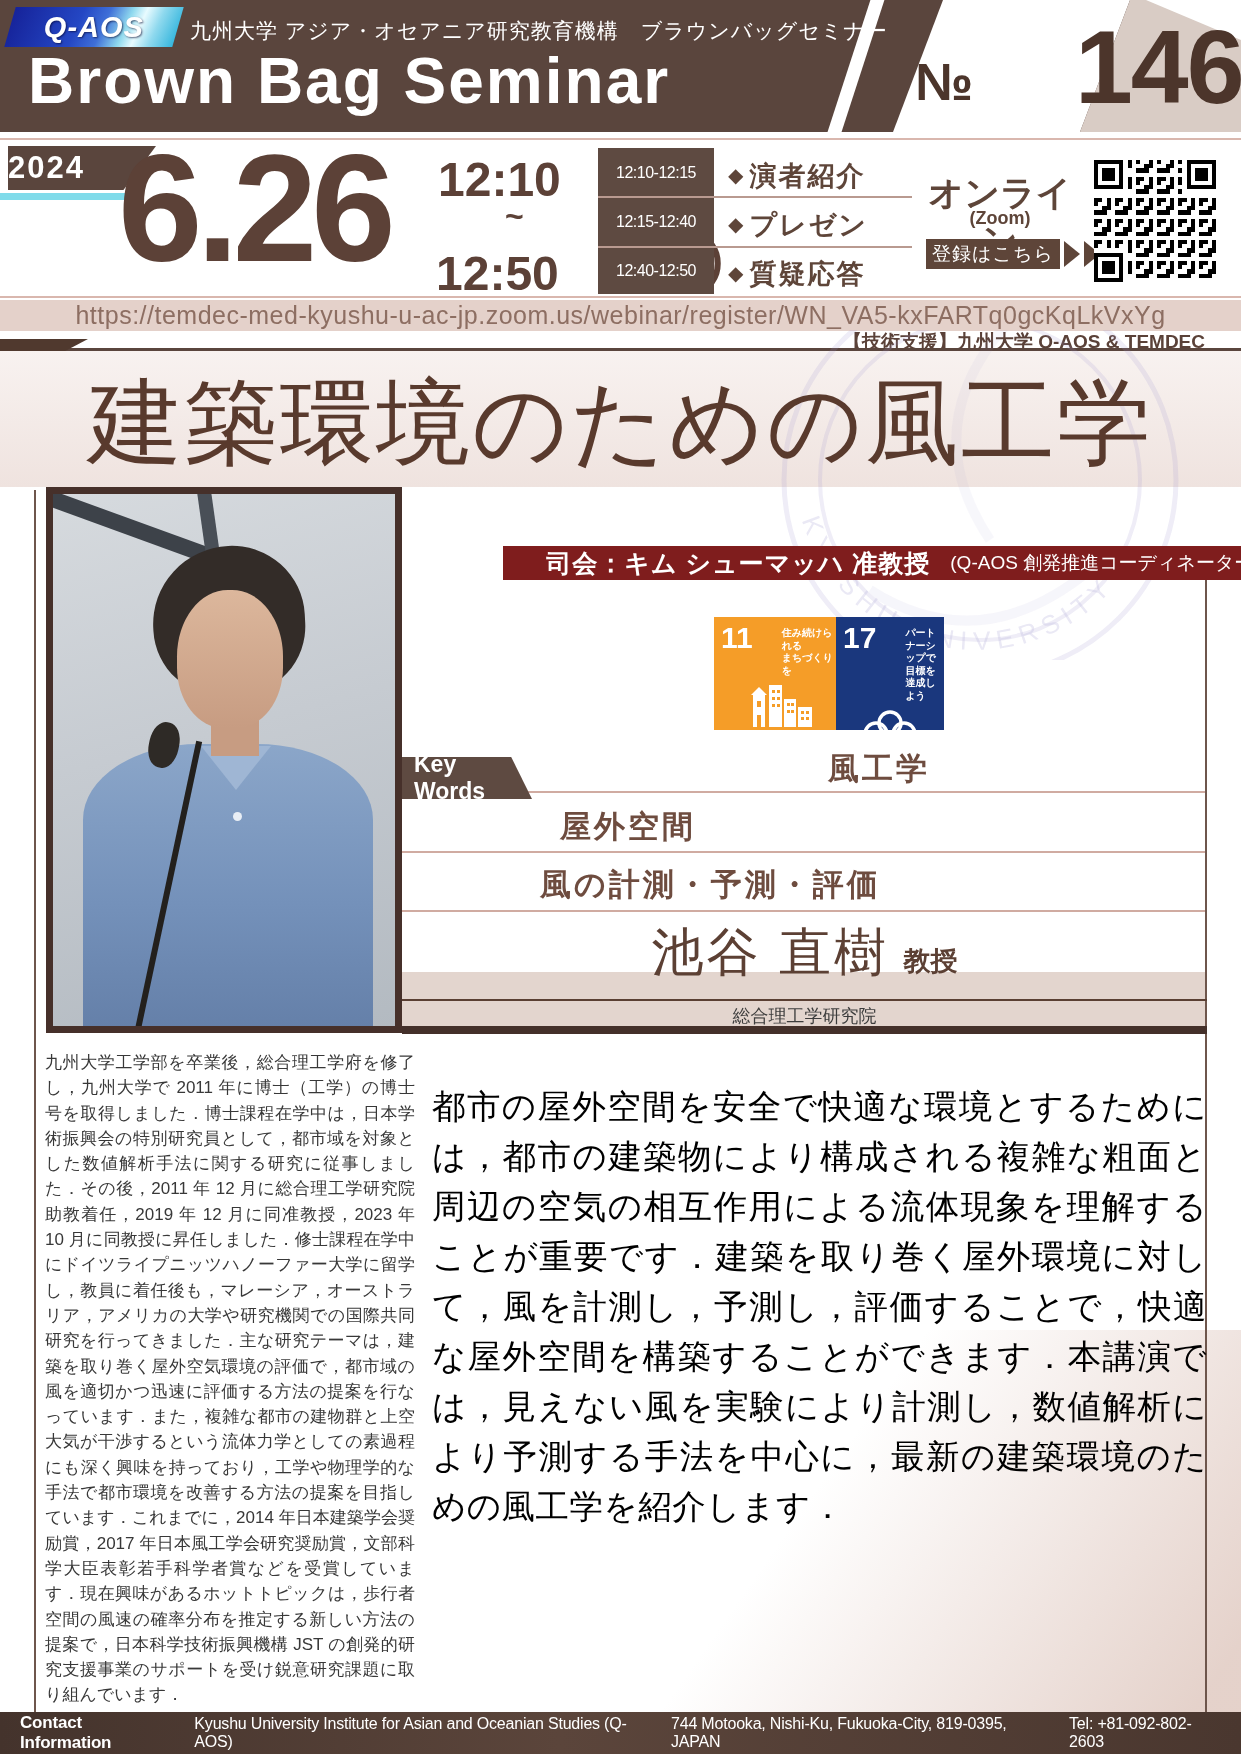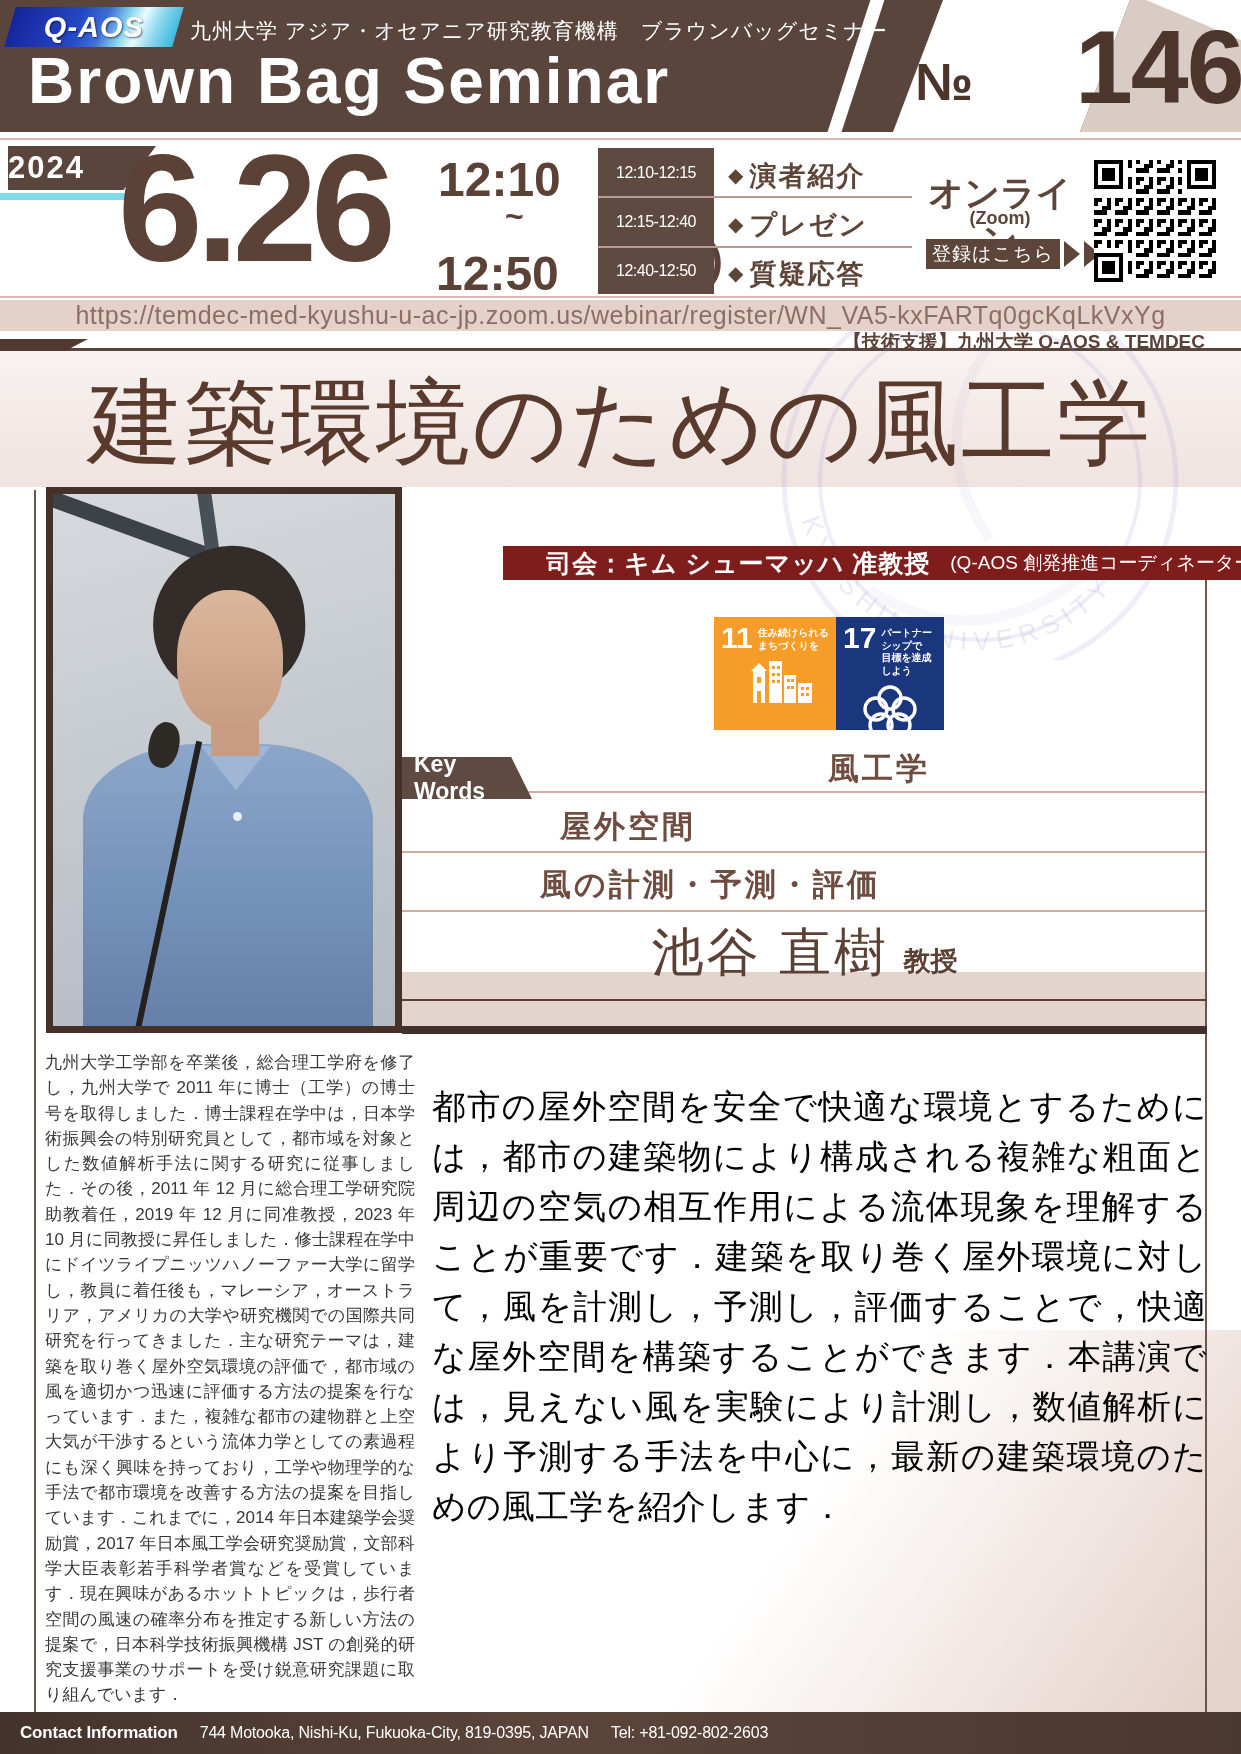"住み続けられる" .sdg-lines { margin-left: none -> 24px }
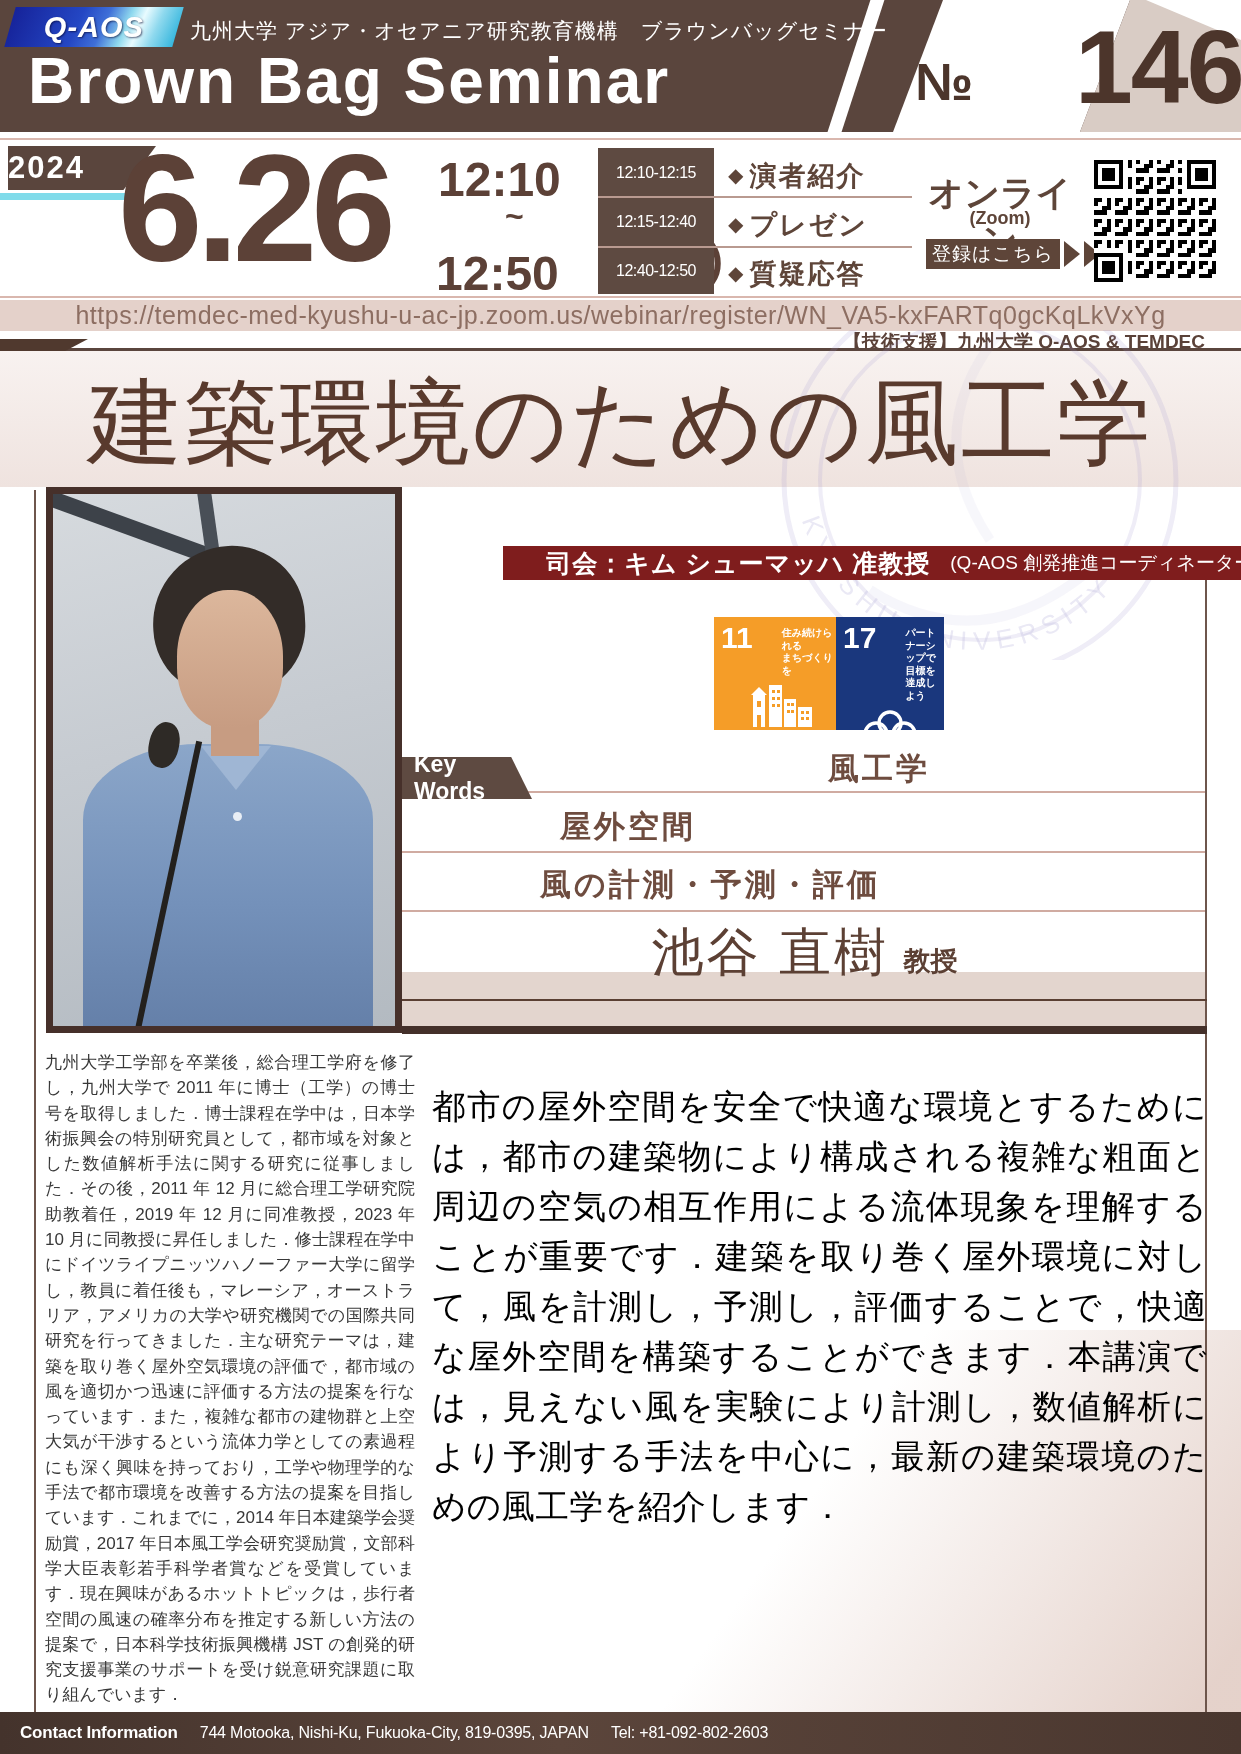"総合理工学研究院" div.abs { html: none -> <div>総合理工学研究院</div> }
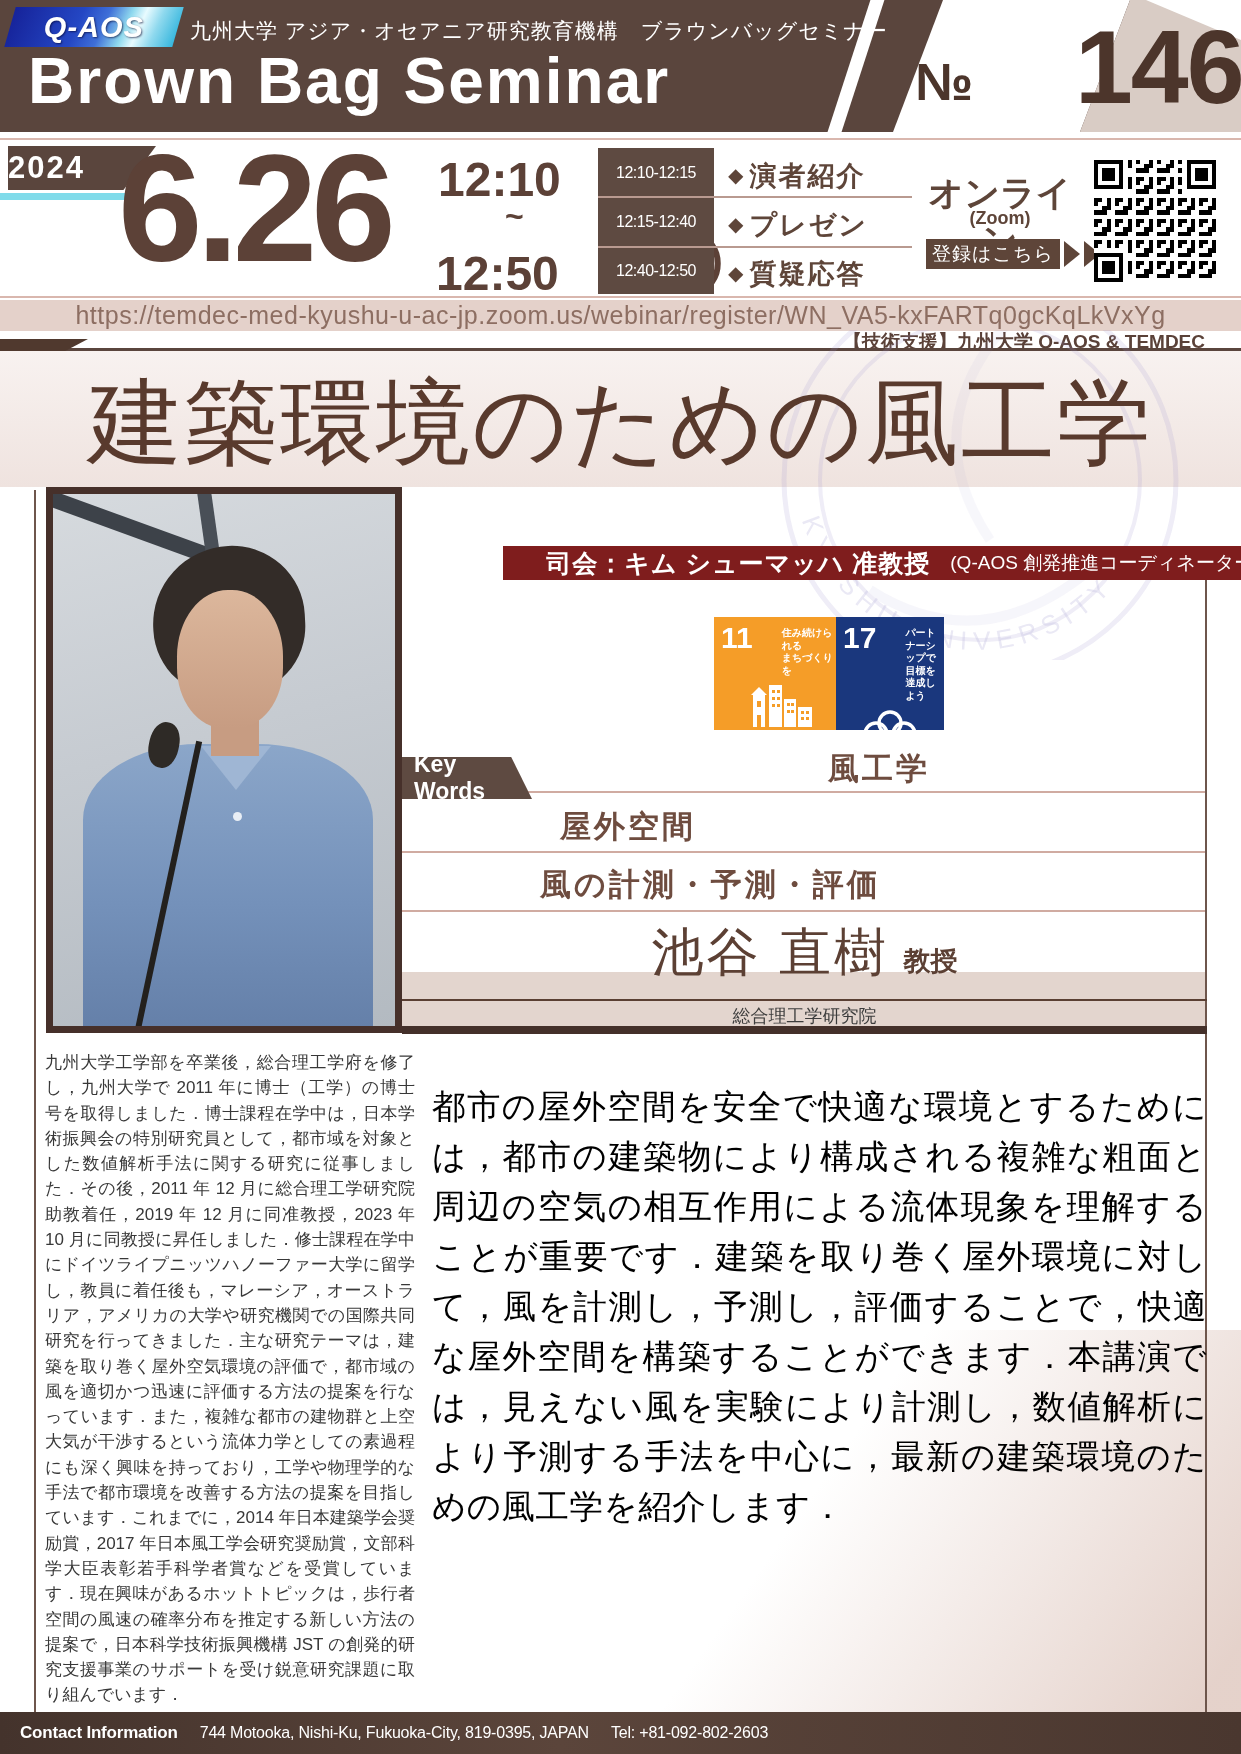"Kyushu University Institute for Asian" span { html: none -> <span>Kyushu University Institute for Asian and Oceanian Studies (Q-AOS)</span> }
